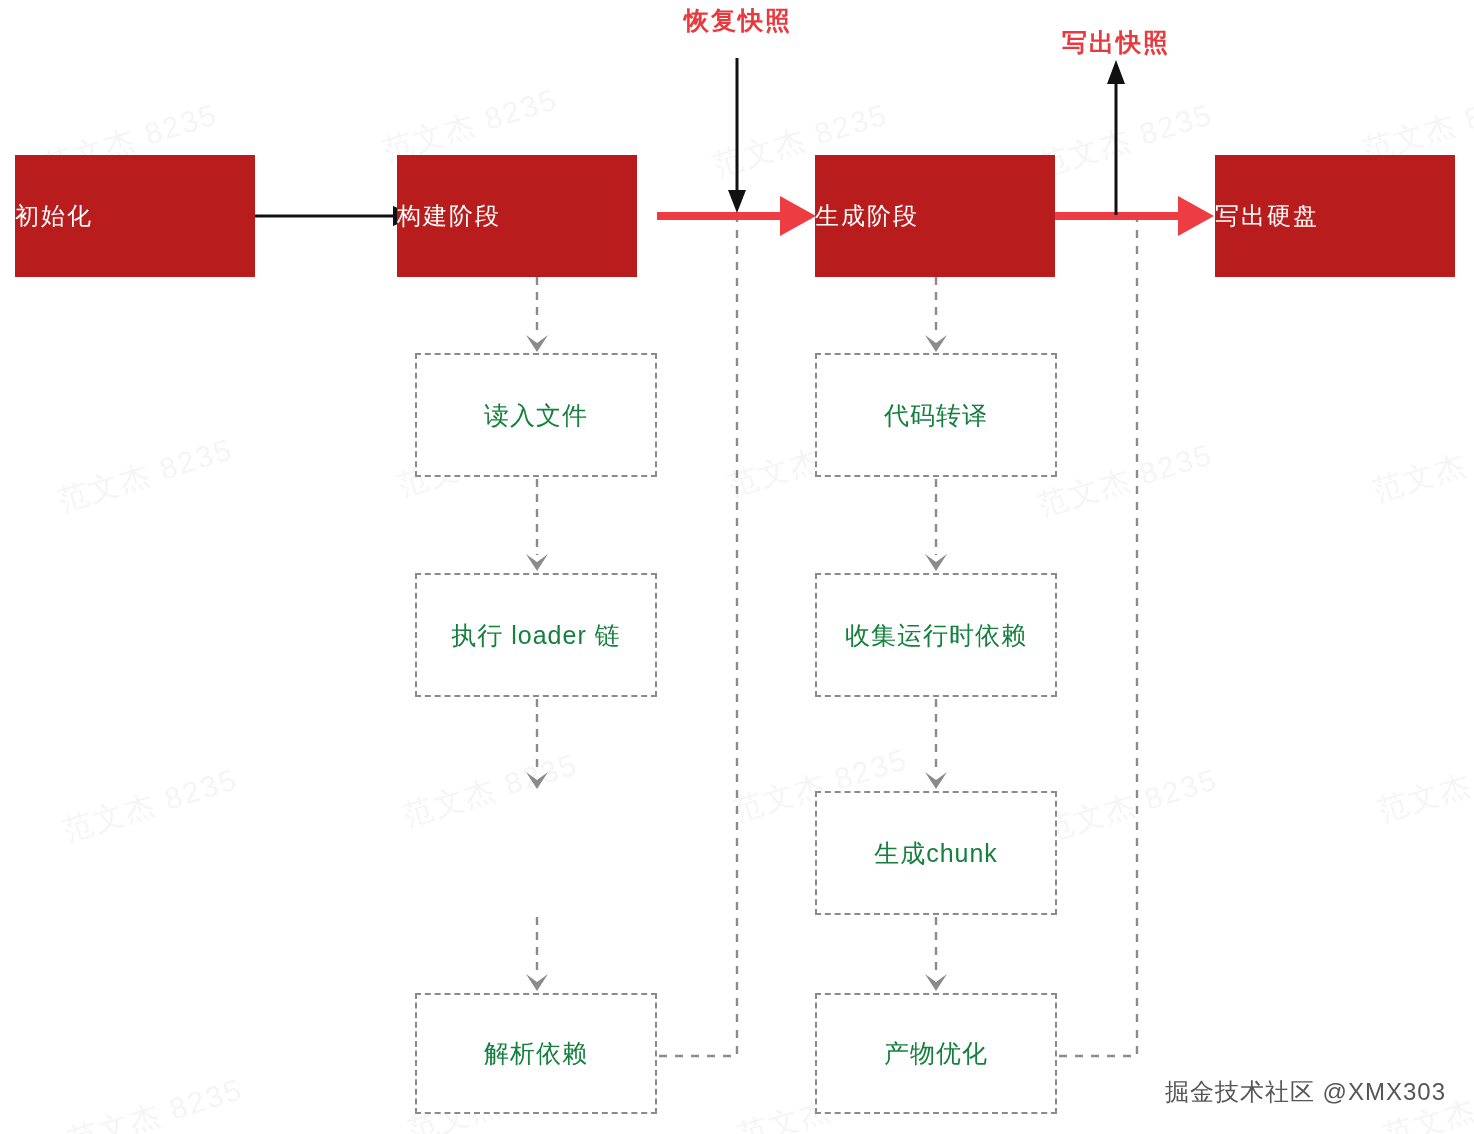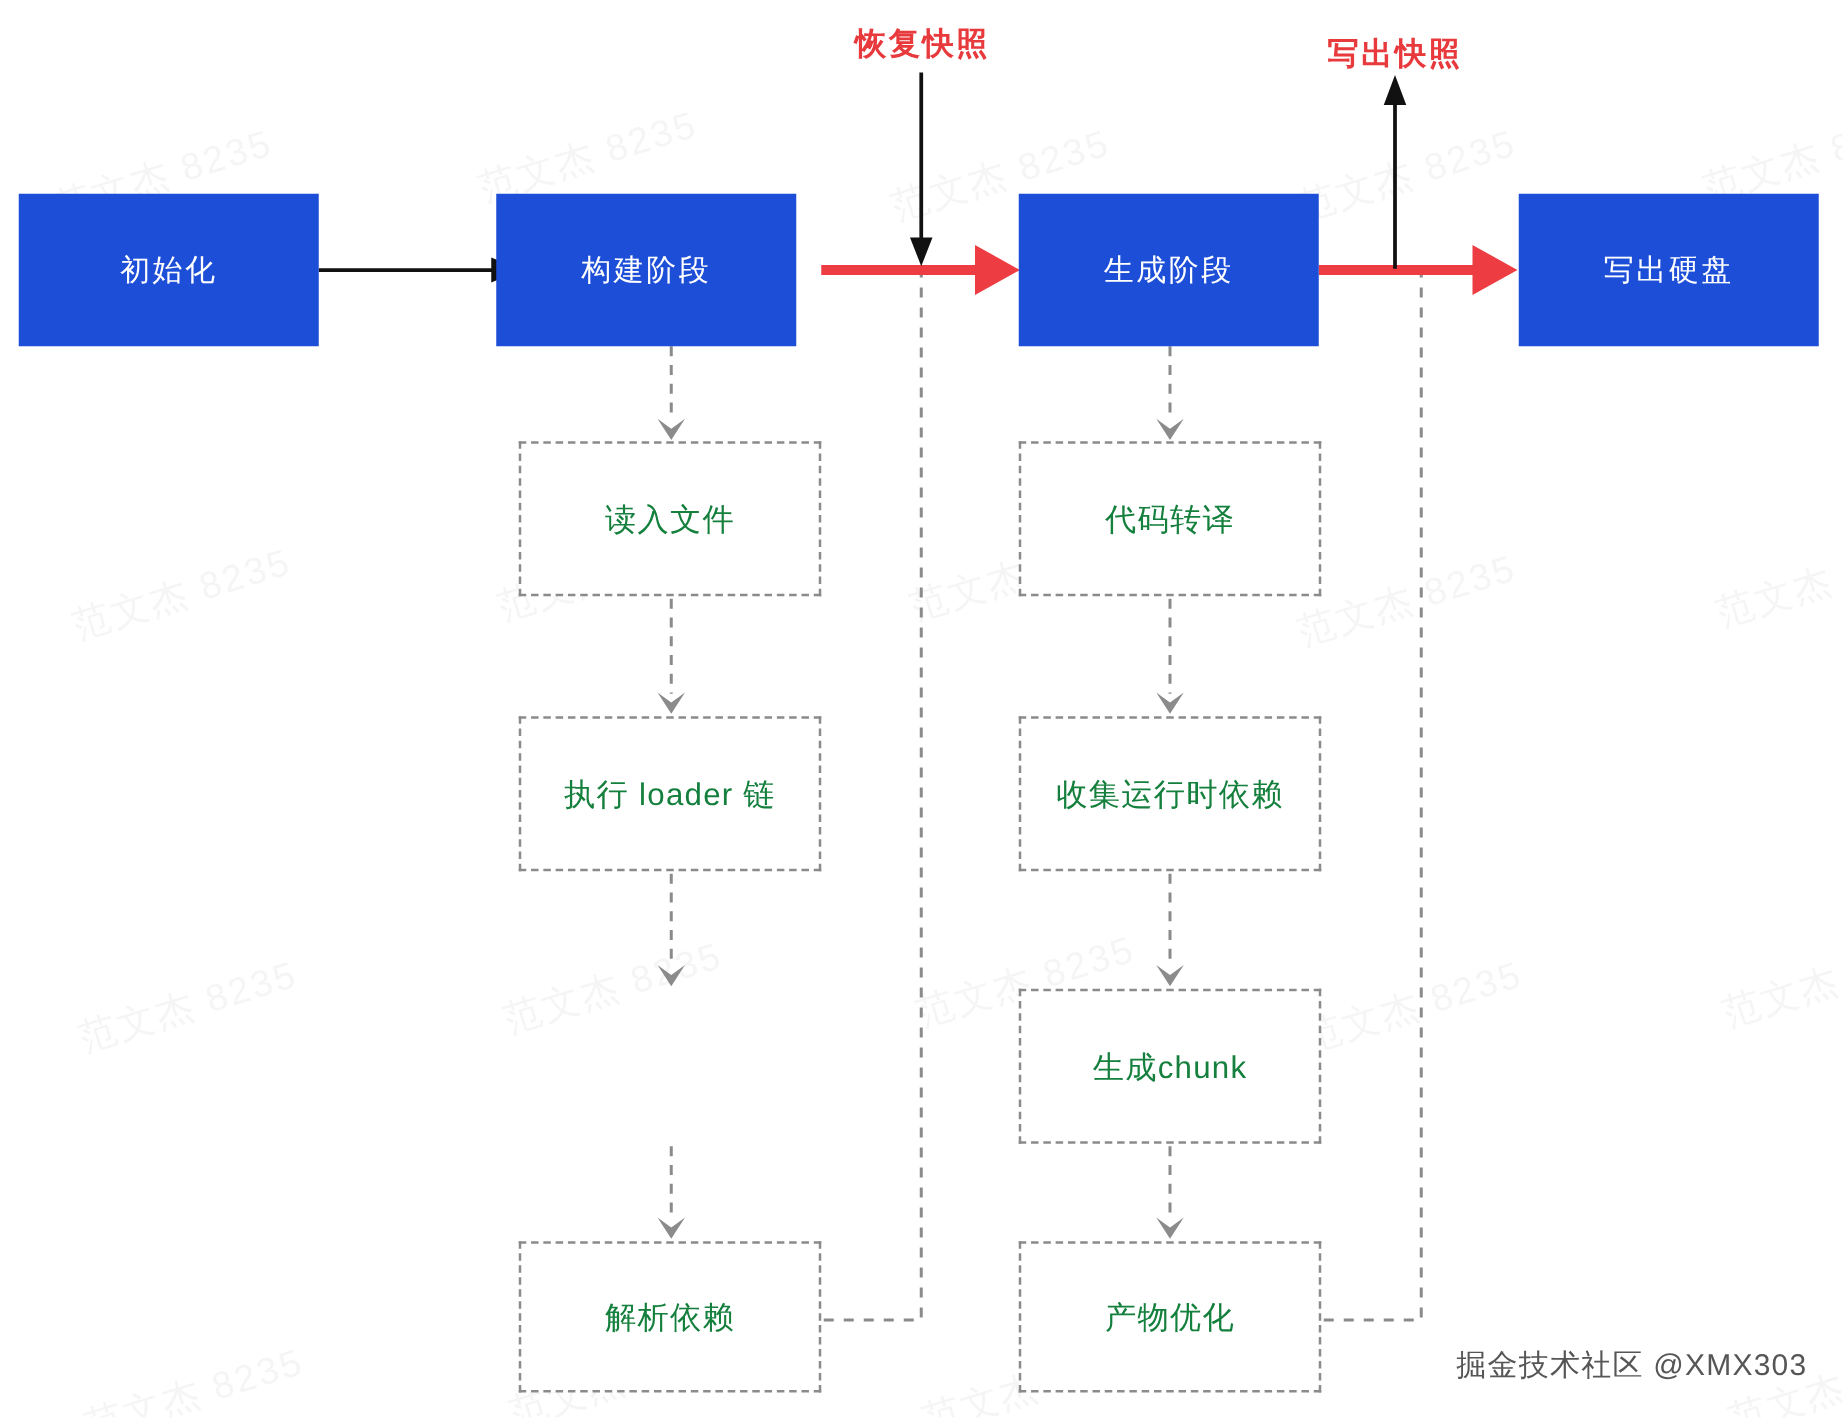"恢复快照" .label-restore { top: 18px -> 4px }
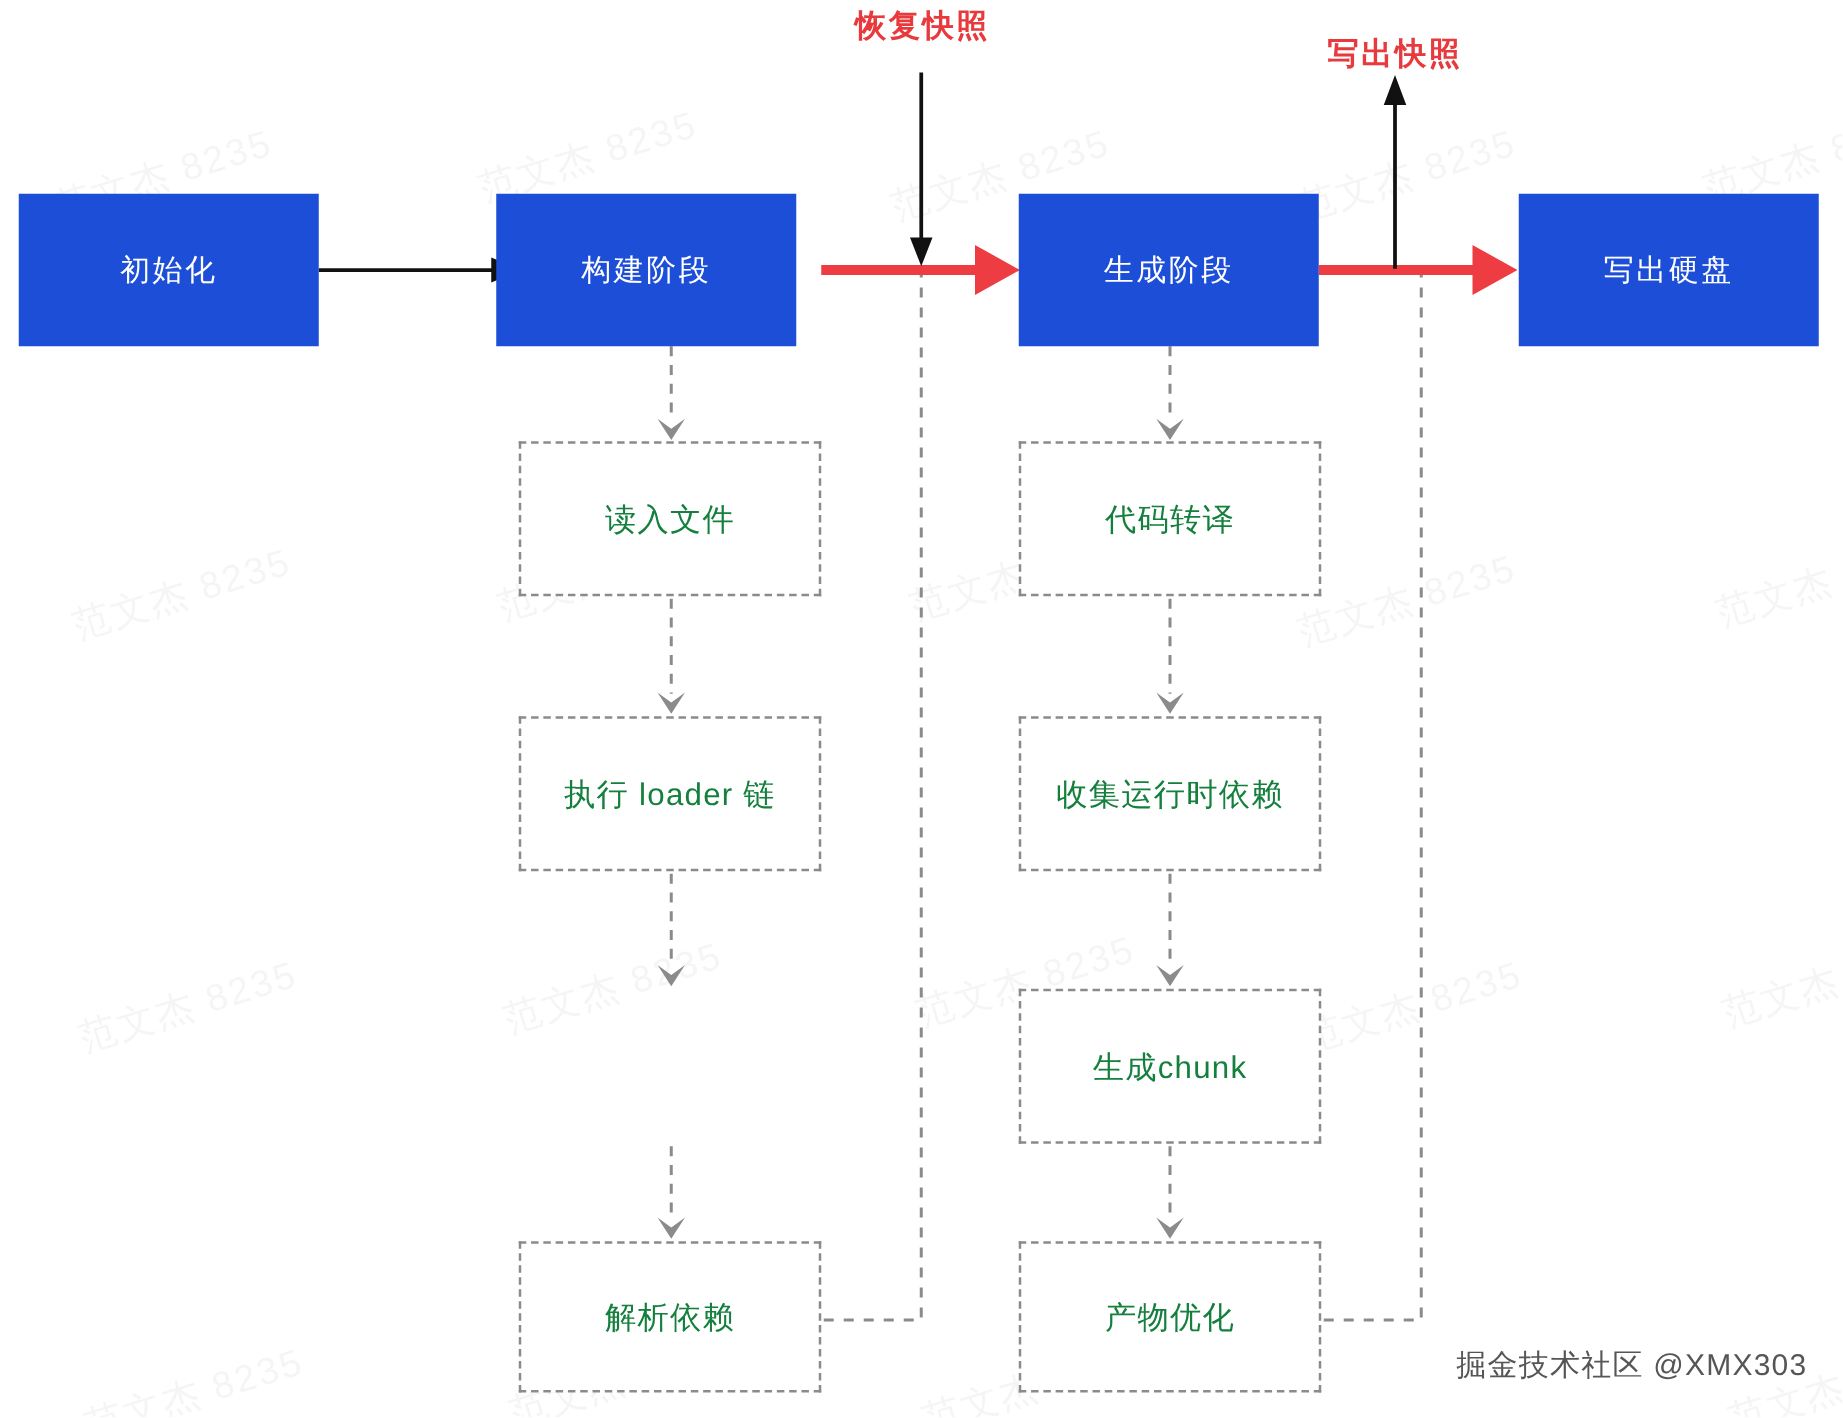"初始化" .phase { background: #1d4ed8 -> #b91c1c; justify-content: center -> flex-start }
